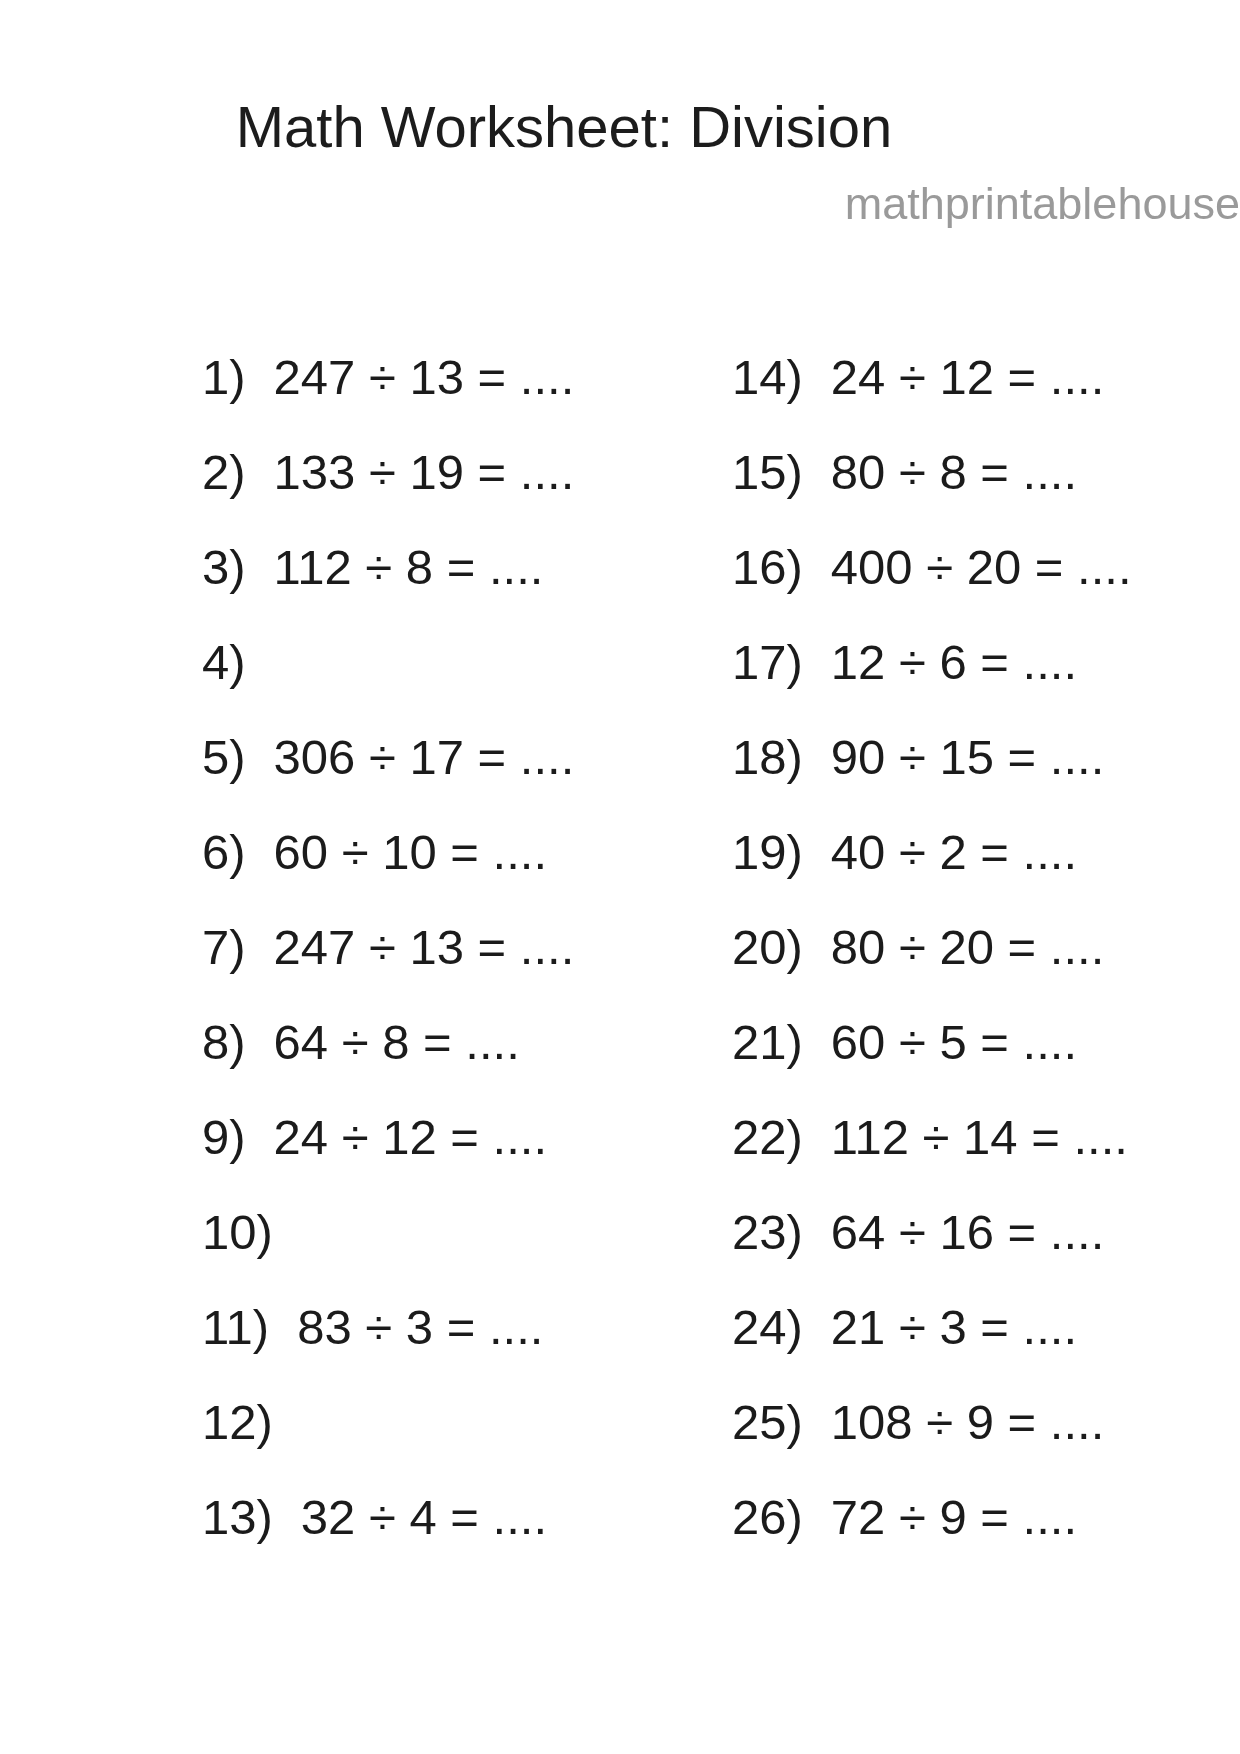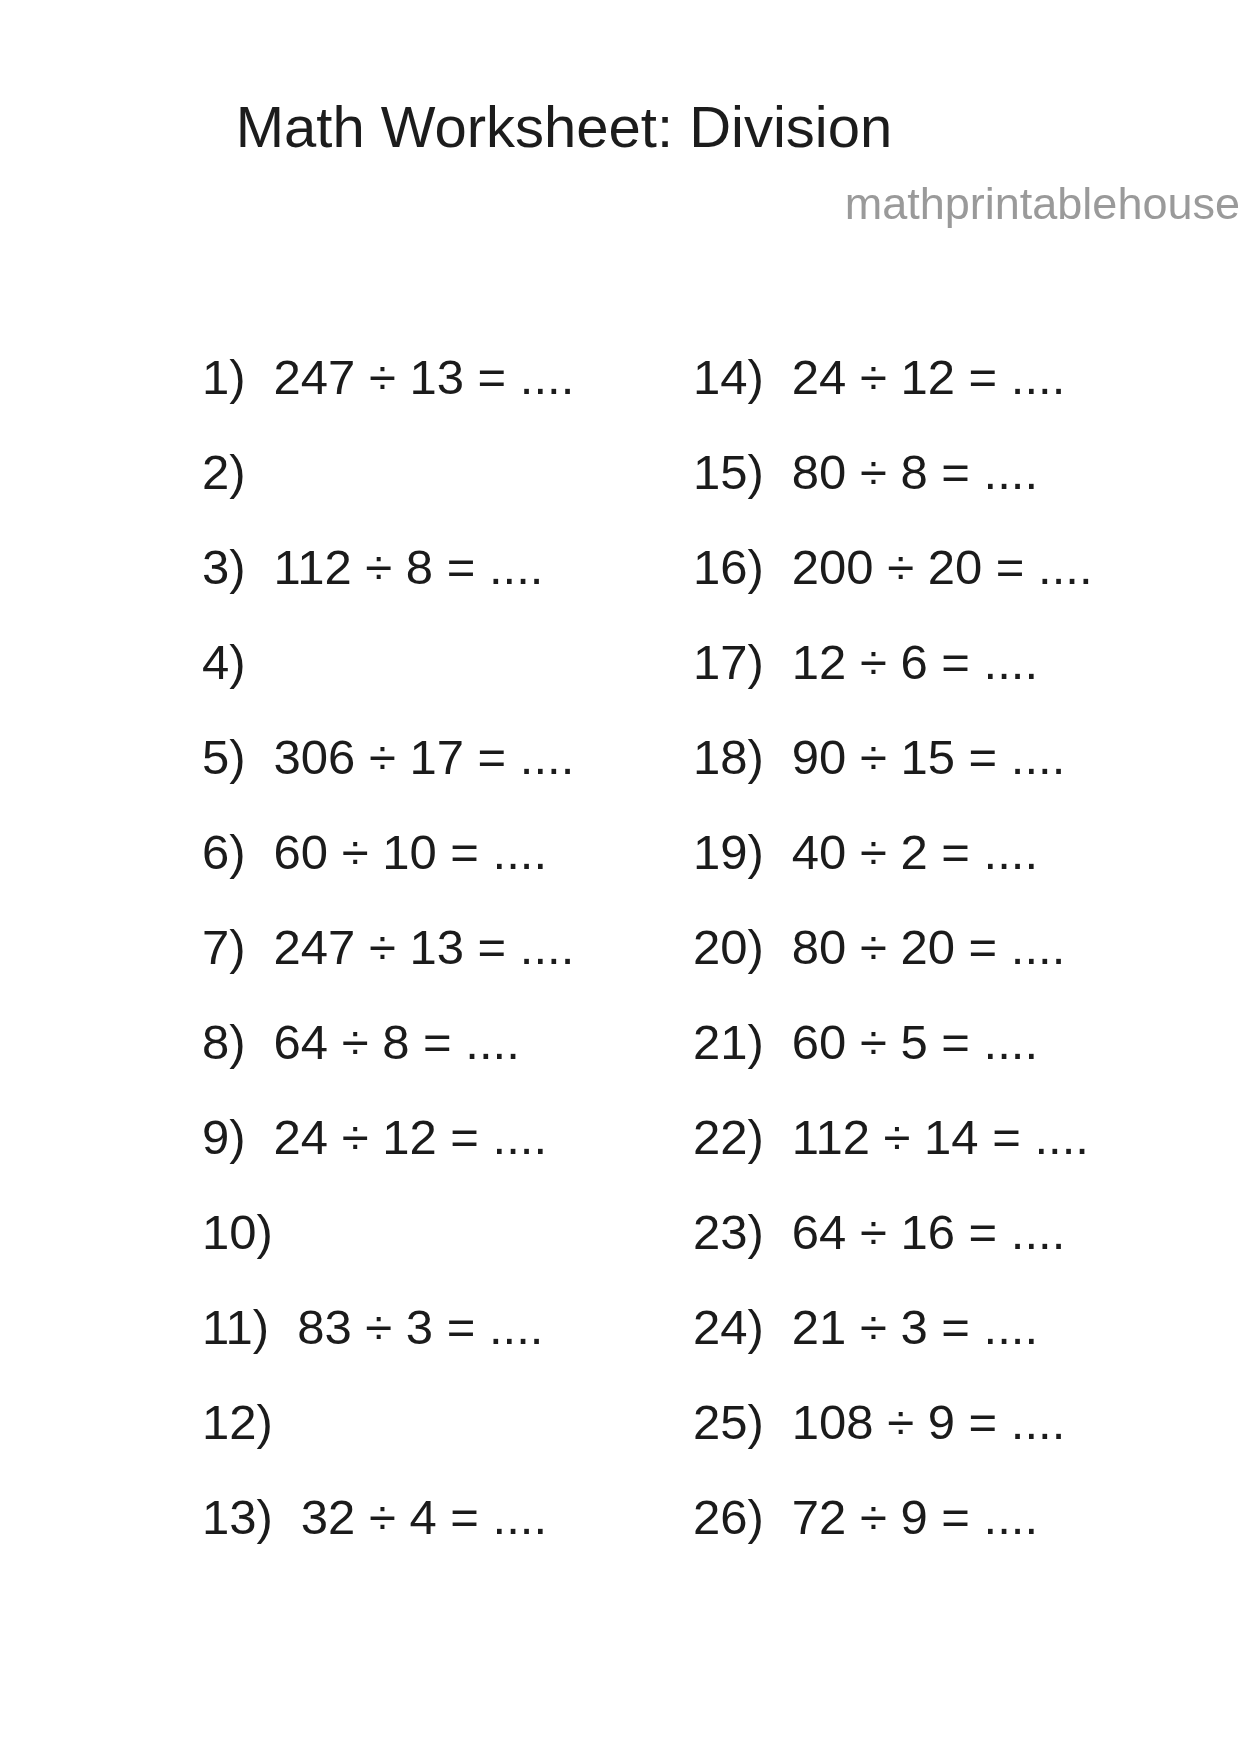"14)" .col-right { left: 693px -> 732px }
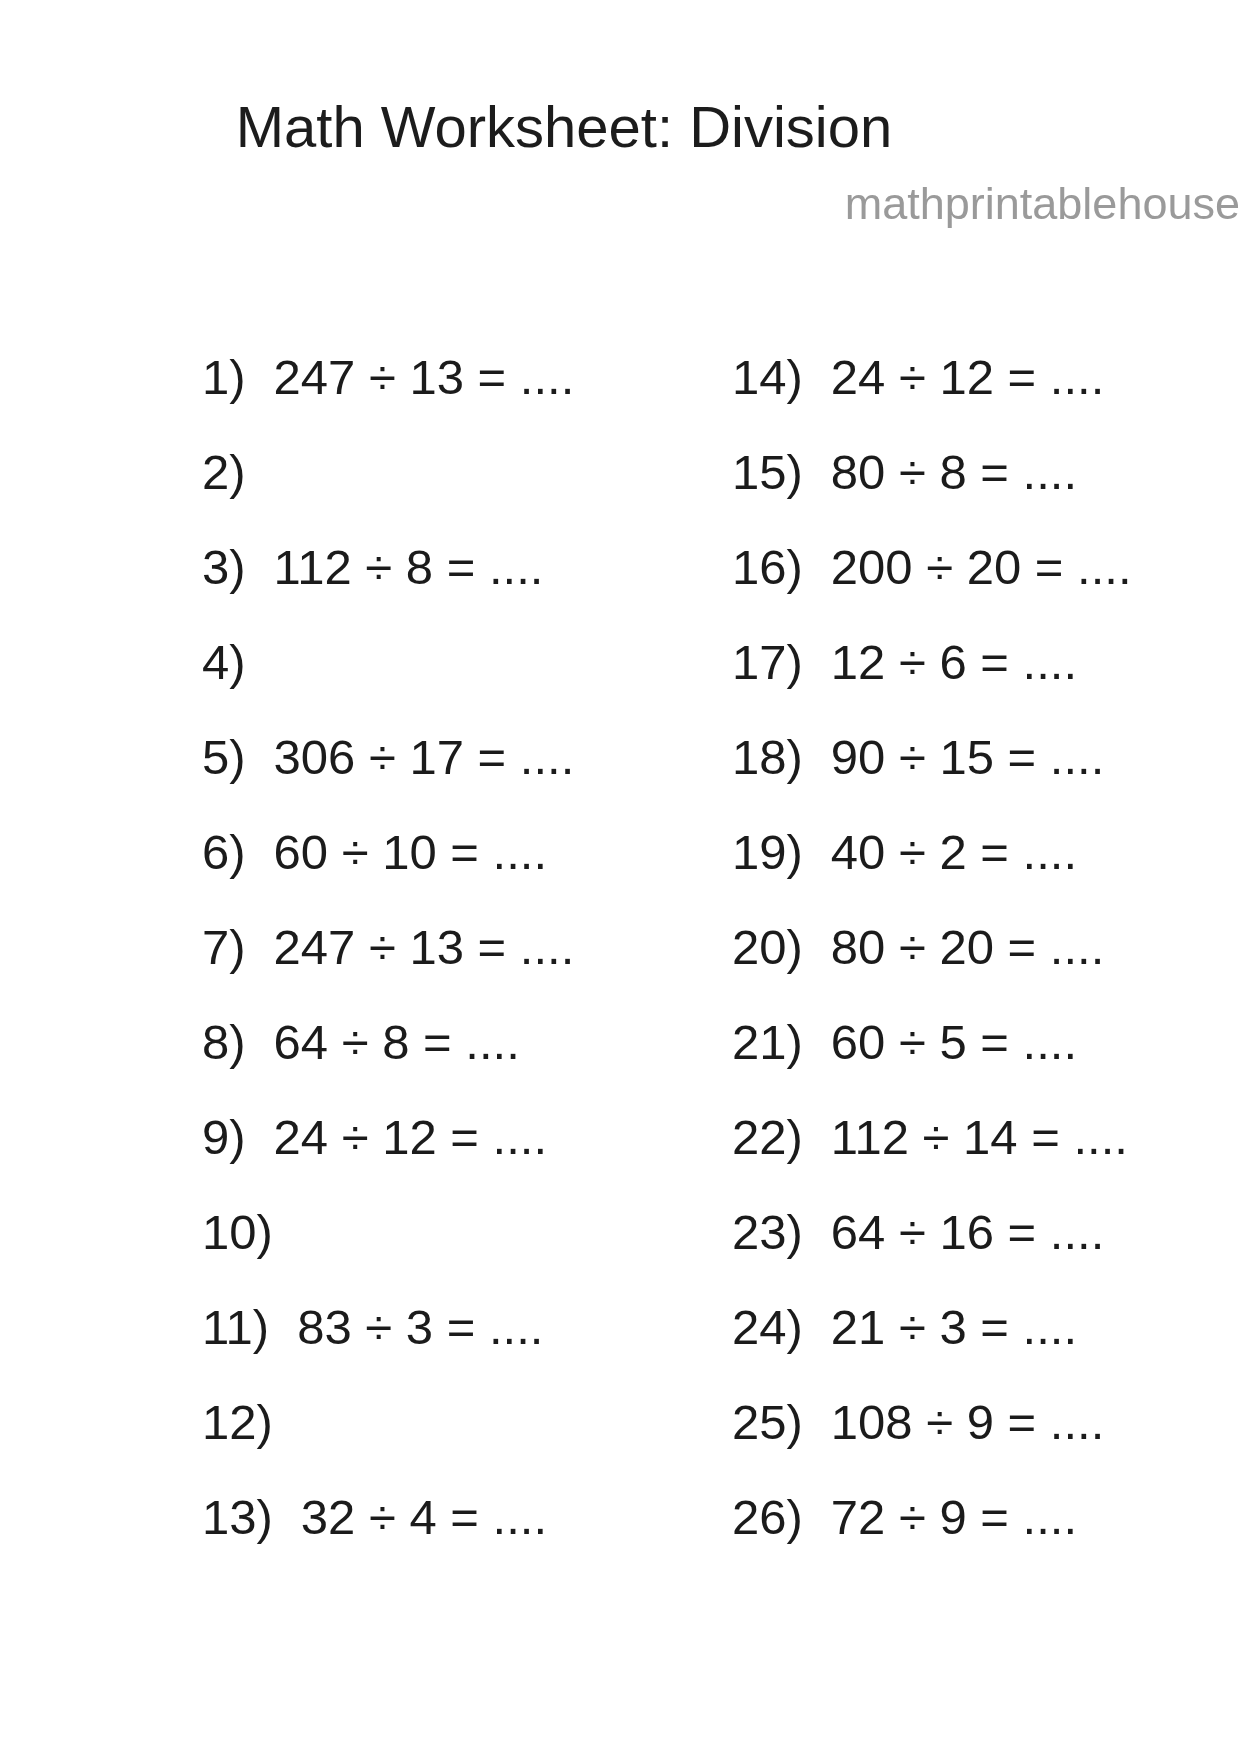"133 ÷ 19 = ...." span.expr { html: none -> <span>133 ÷ 19 = ....</span> }
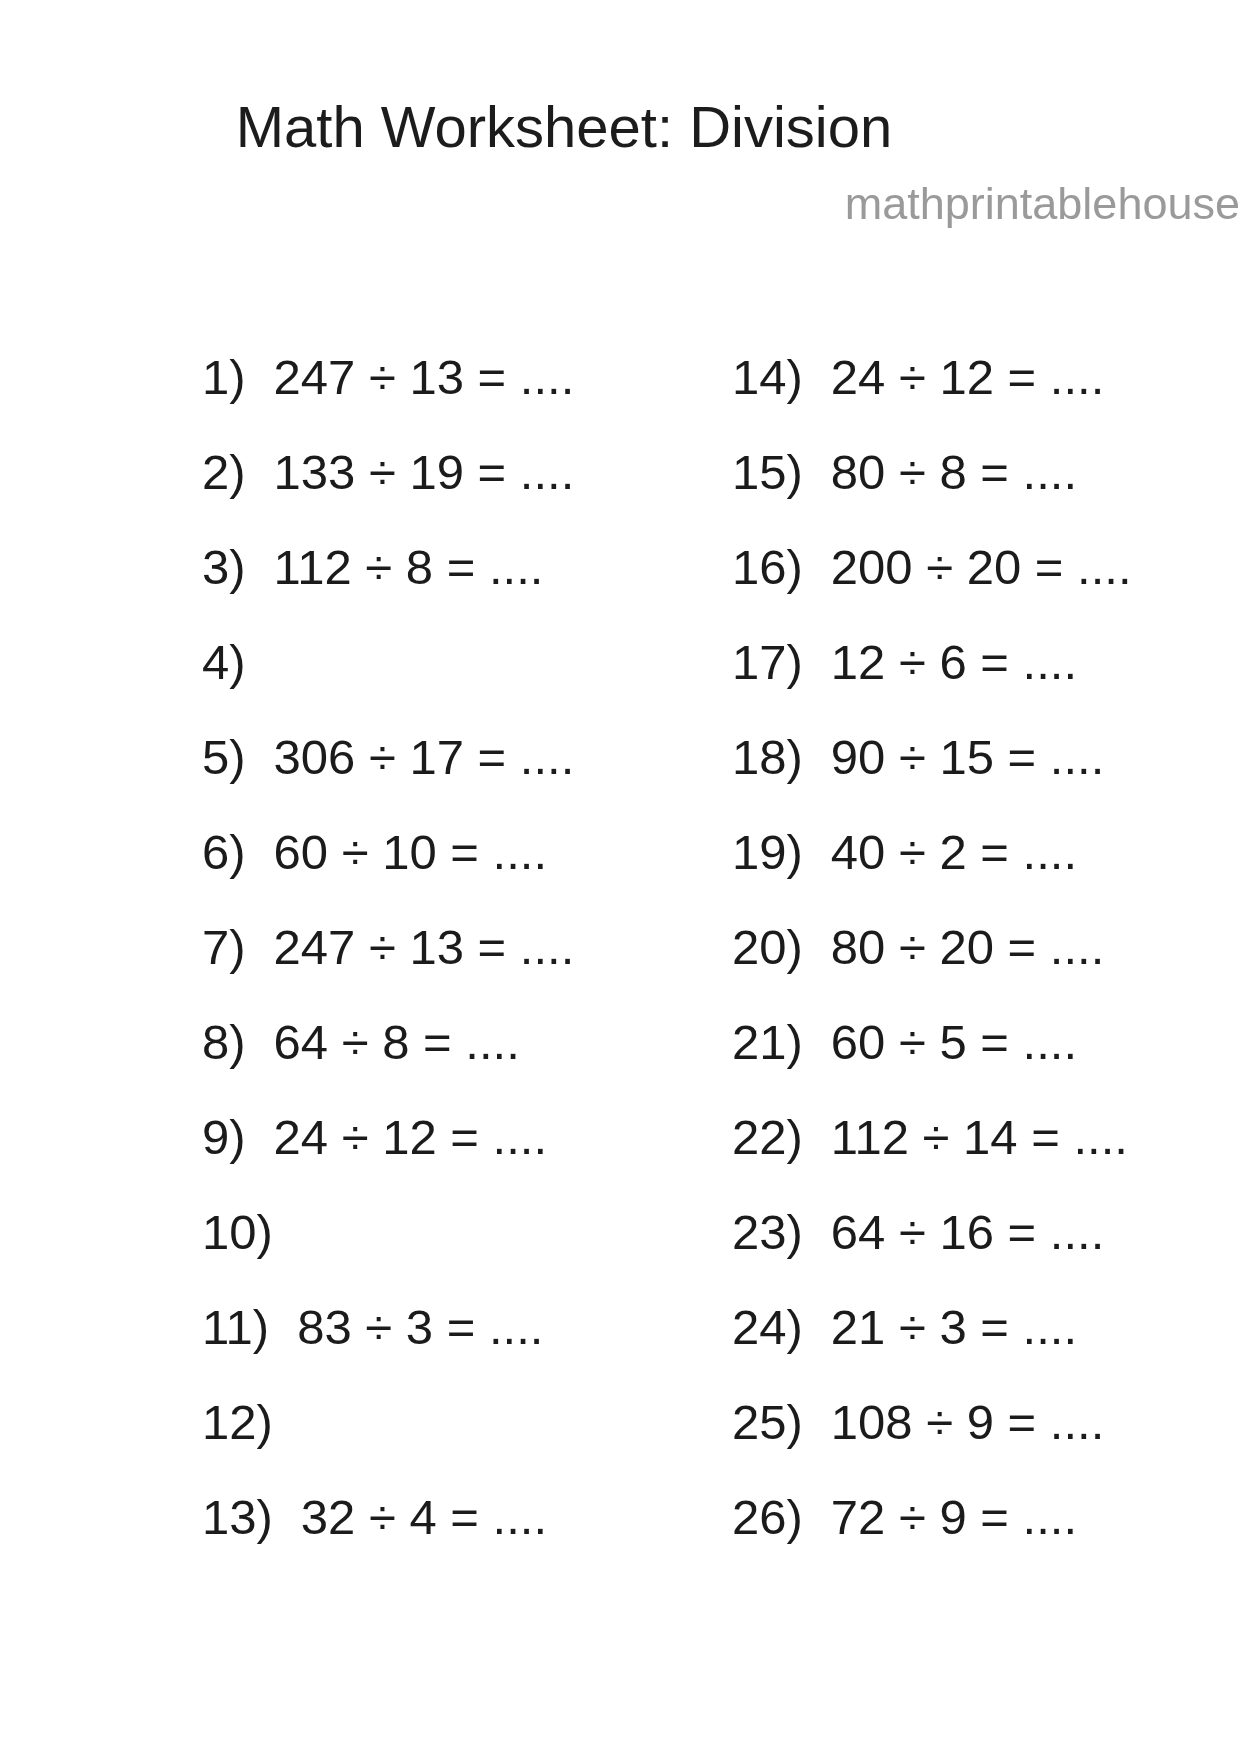"200 ÷ 20 = ...." span.expr { text: 200 -> 400 }
